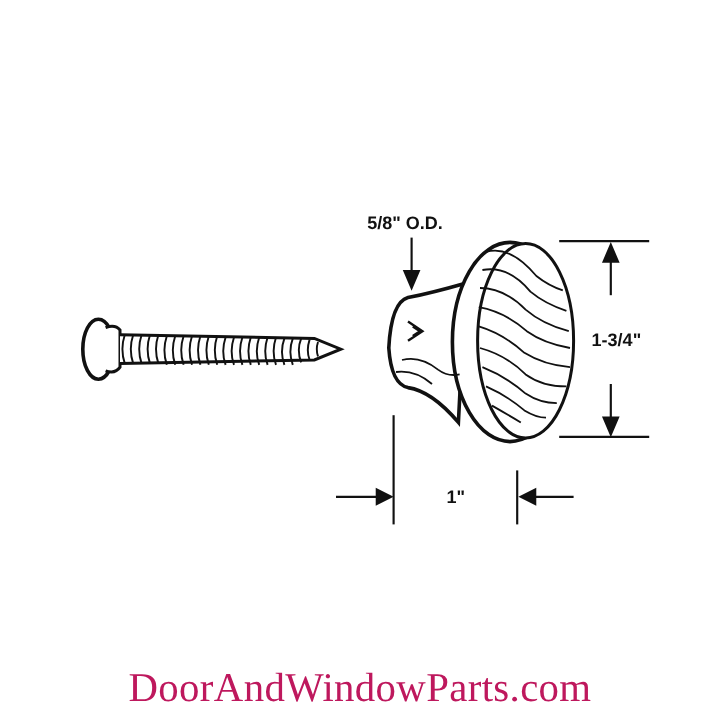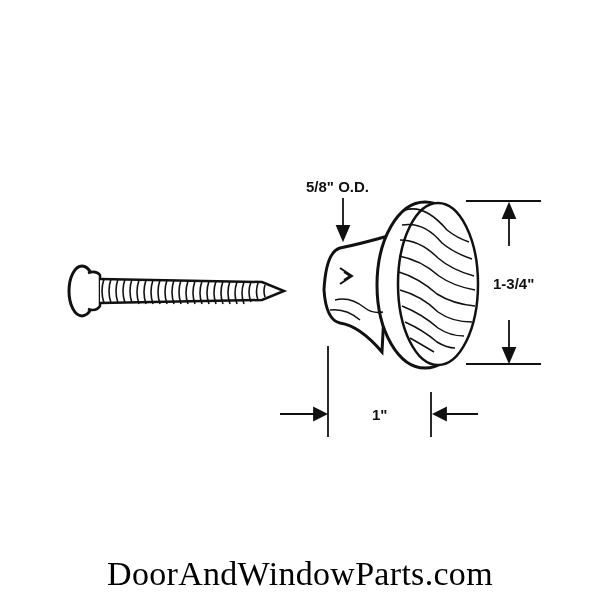"DoorAndWindowParts.com" .watermark { color: #000000 -> #be185d }
